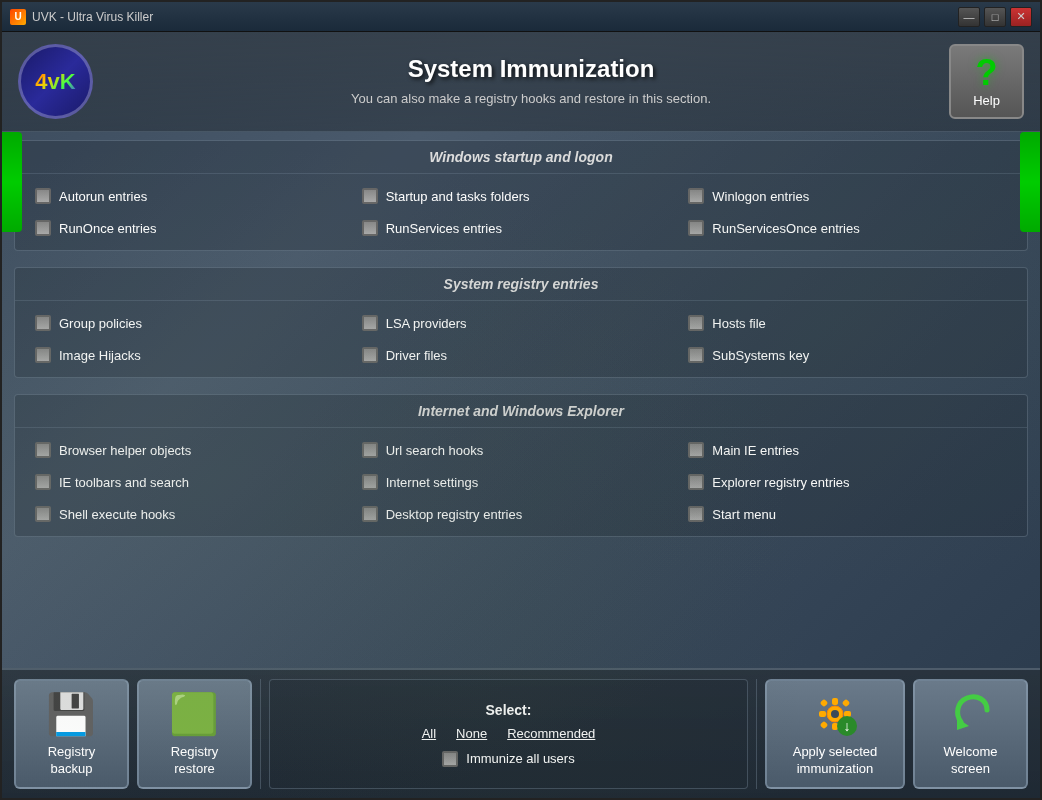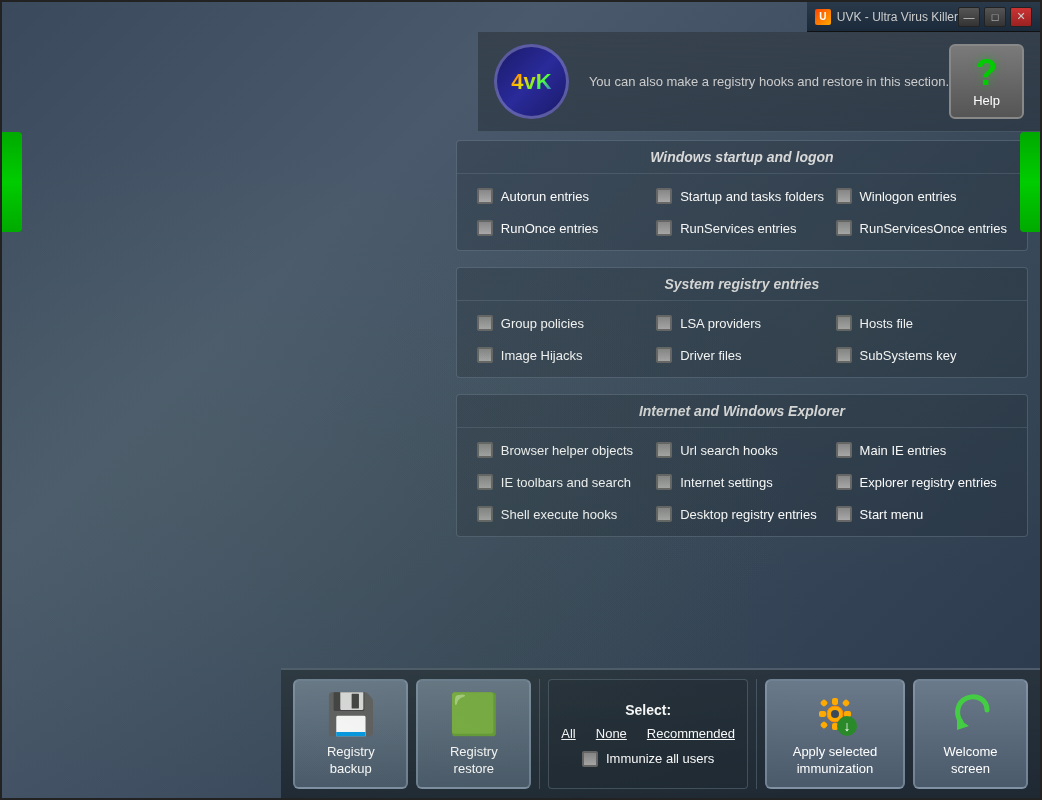"4vK" .window { align-items: flex-end -> none }
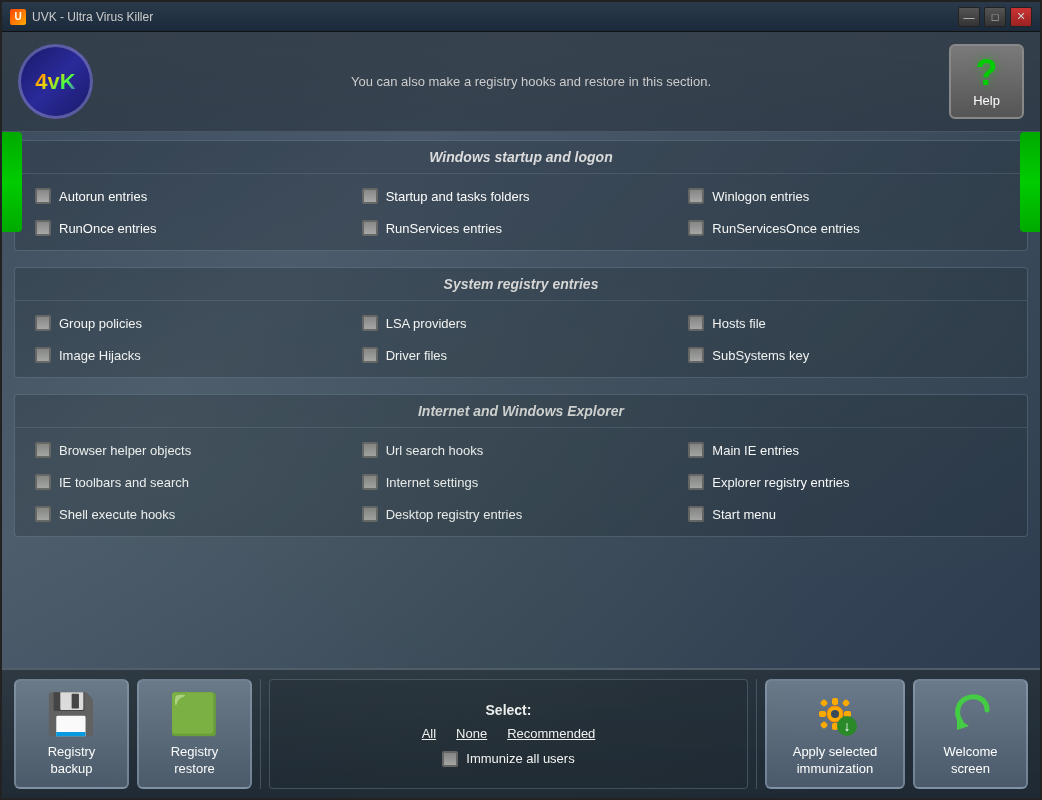"System Immunization" div.header-title { html: none -> <div>System Immunization</div> }
